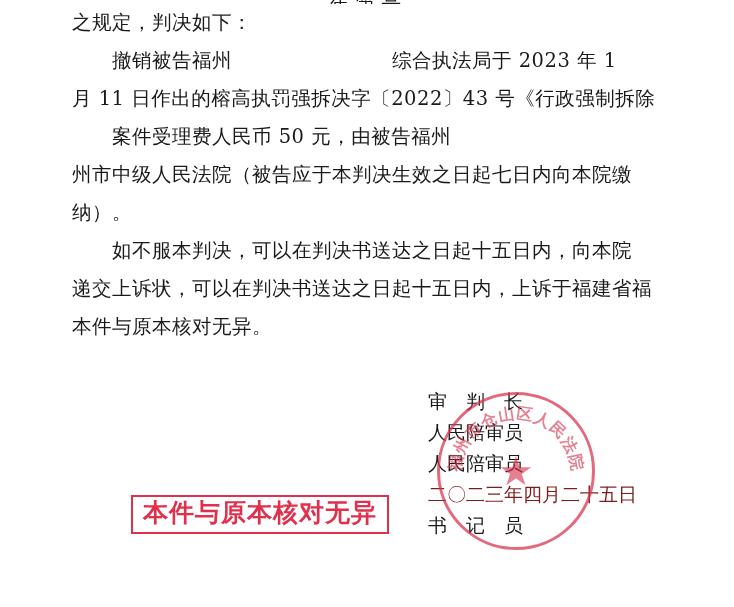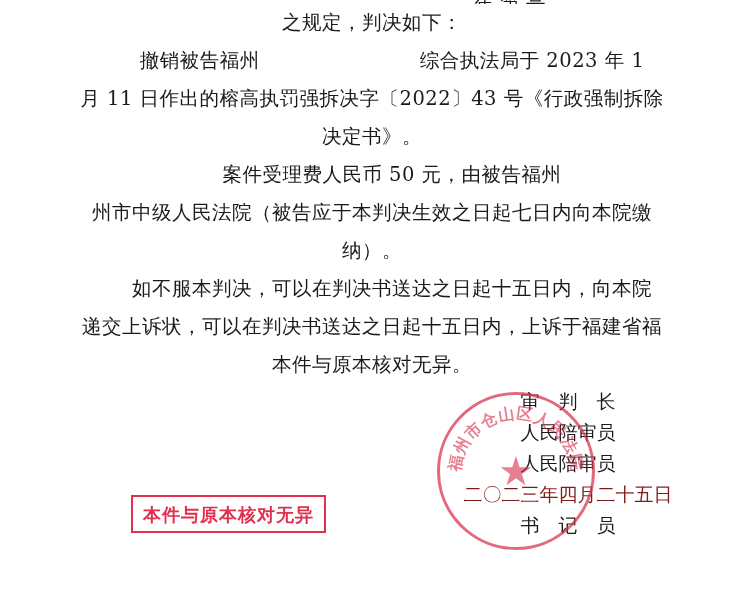"之规定，判决如下：" .page { text-align: center -> none }
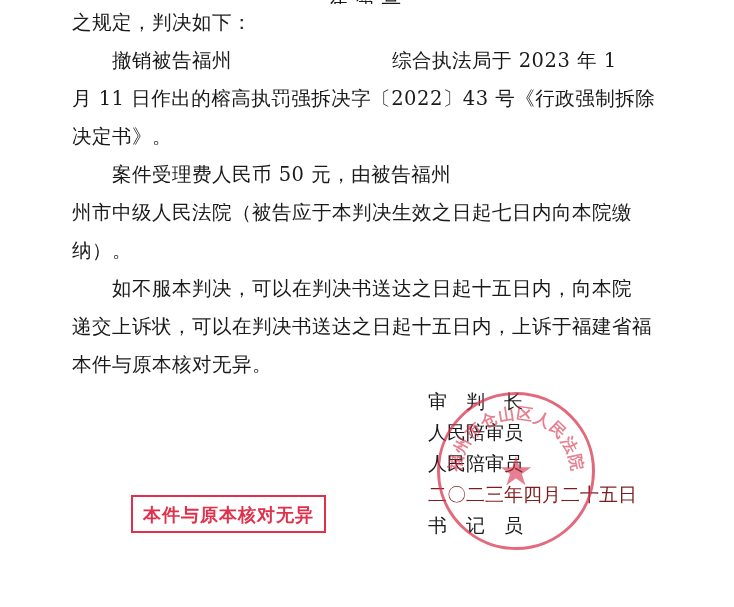"决定书》。" div.line { html: <div>决定书》。</div> -> none }
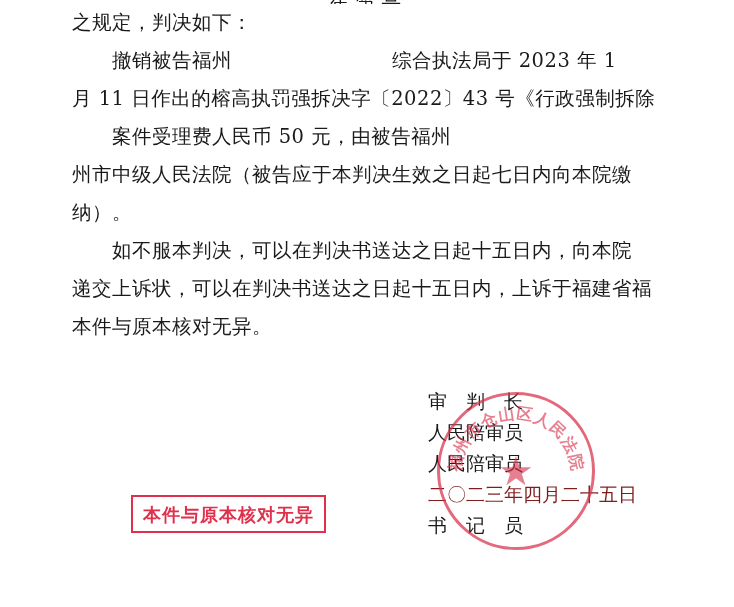"本件与原本核对无异" .stamp-box { font-size: 18px -> 25px; padding: 9px 10px 7px 10px -> 3px 10px 7px 10px }
